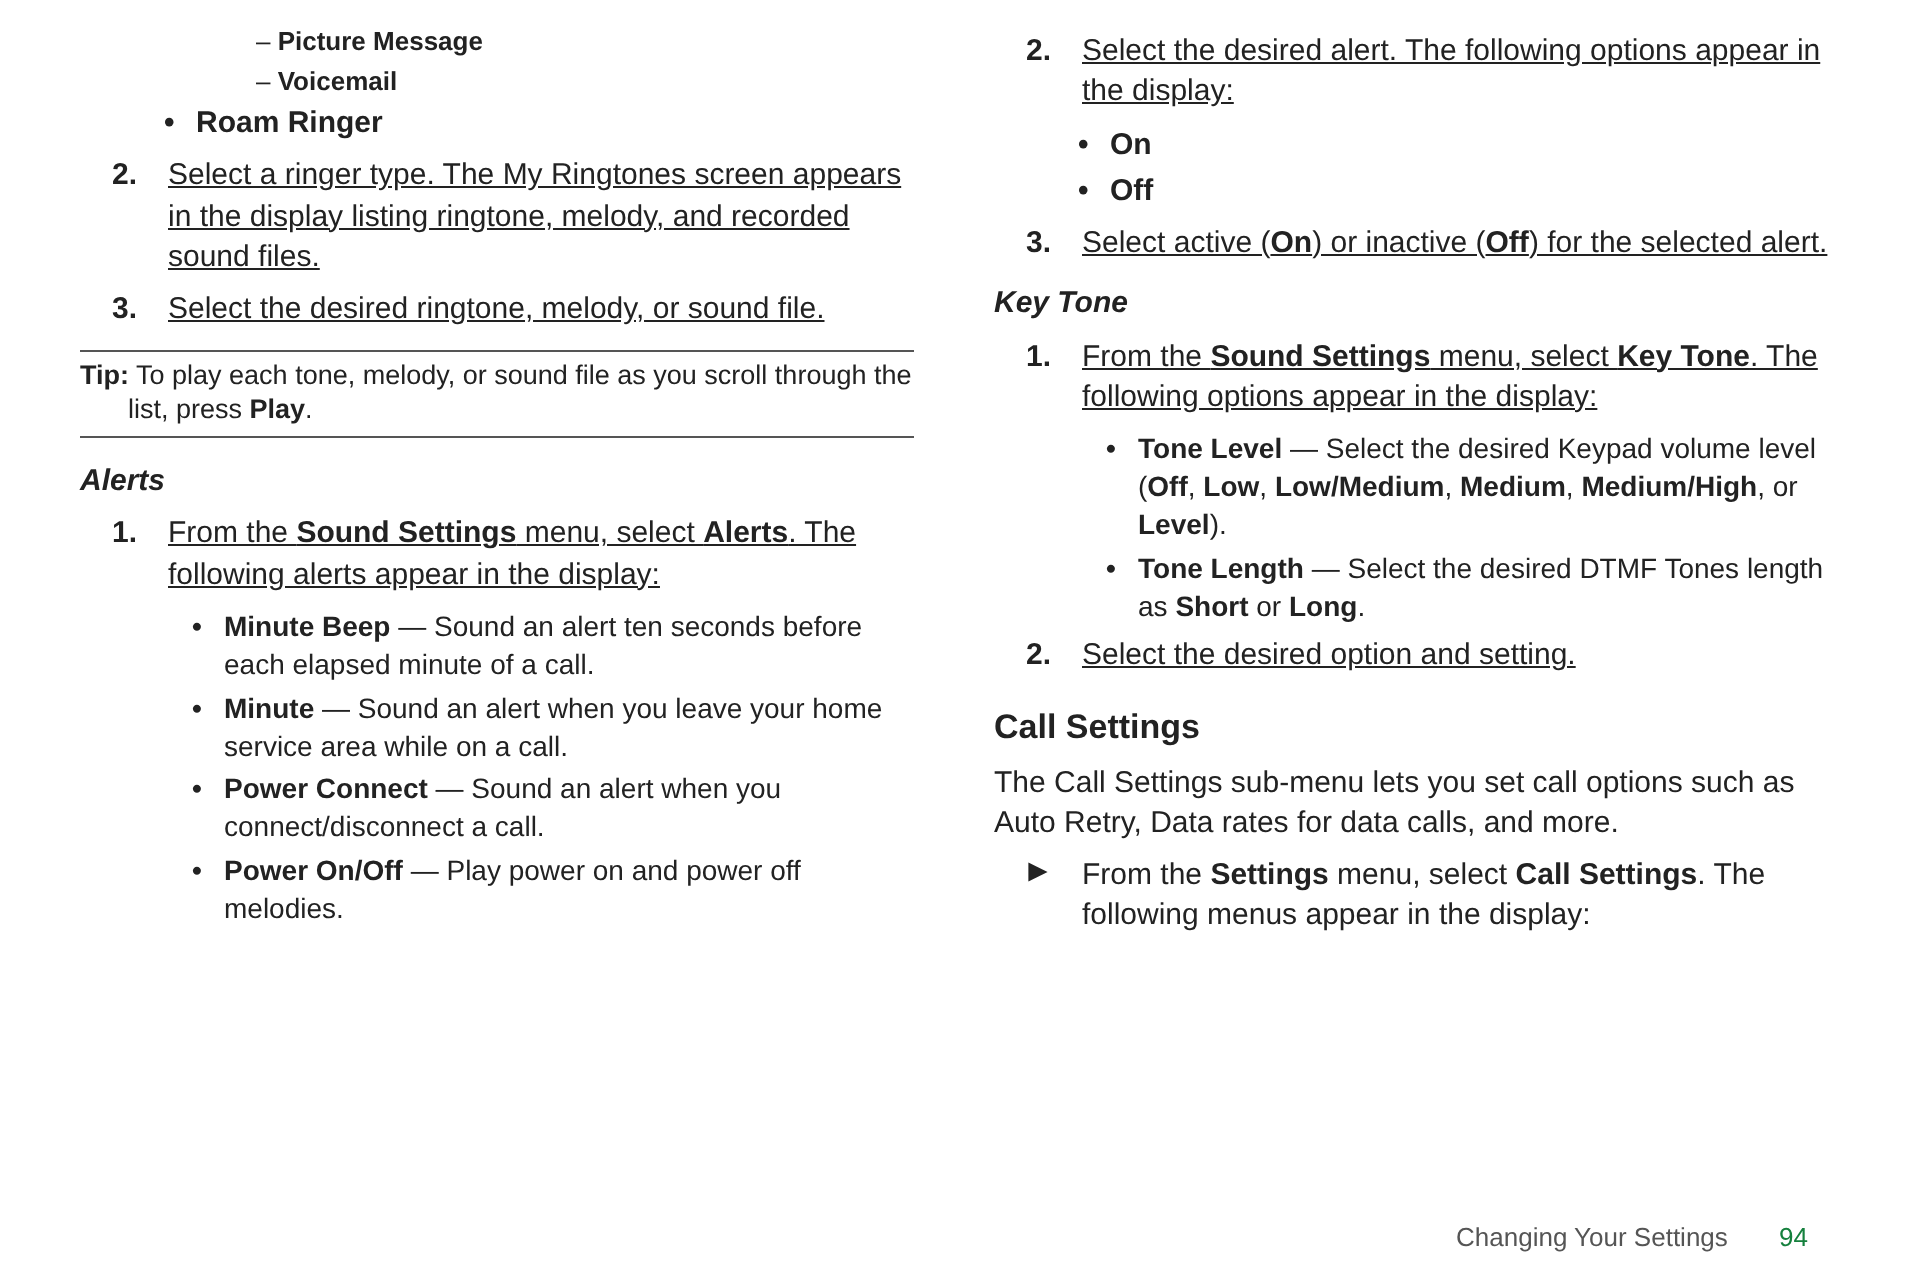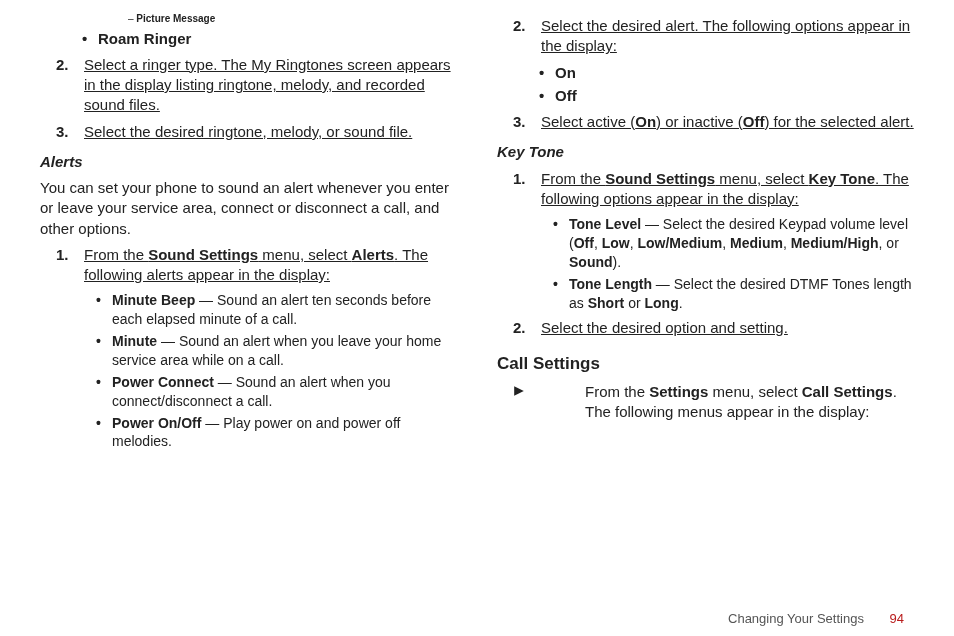"Picture Message" .dash-item { font-size: 10px -> 13px }
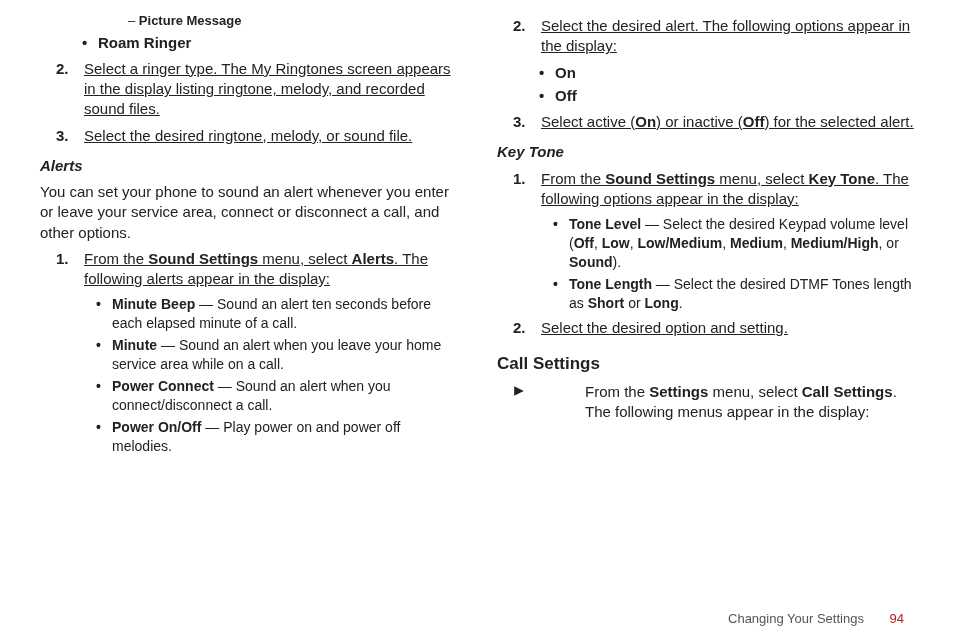"Voicemail" div.dash-item { html: none -> <div>Voicemail</div> }
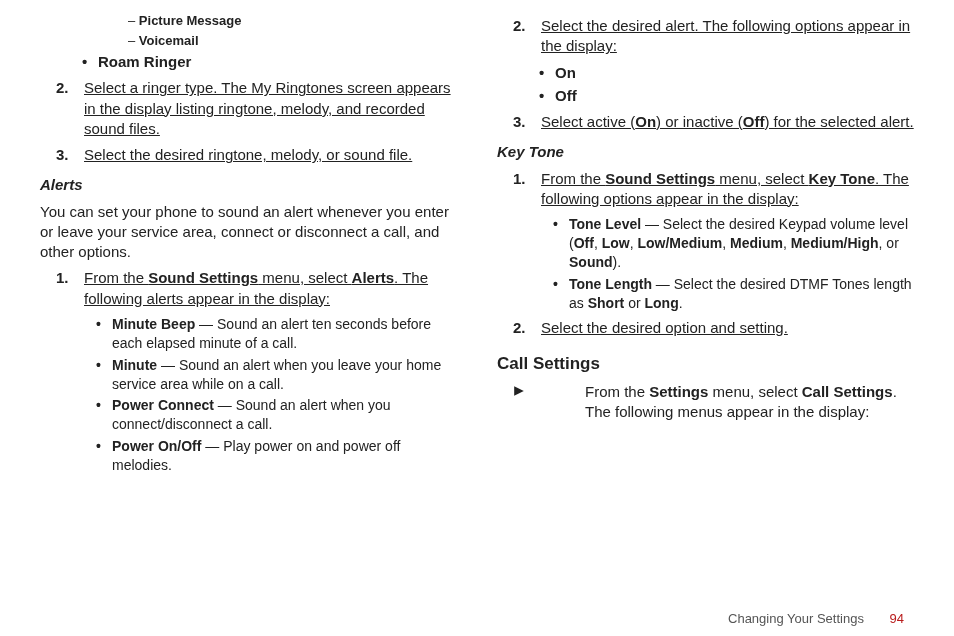"Tip: To play each tone," div.tip { html: none -> <div> <div> <span>Tip:</span> <span>To play each tone, melody, or sound file as you scroll through the list, press </span><b>Play</b><span>.</span> </div> </div> }
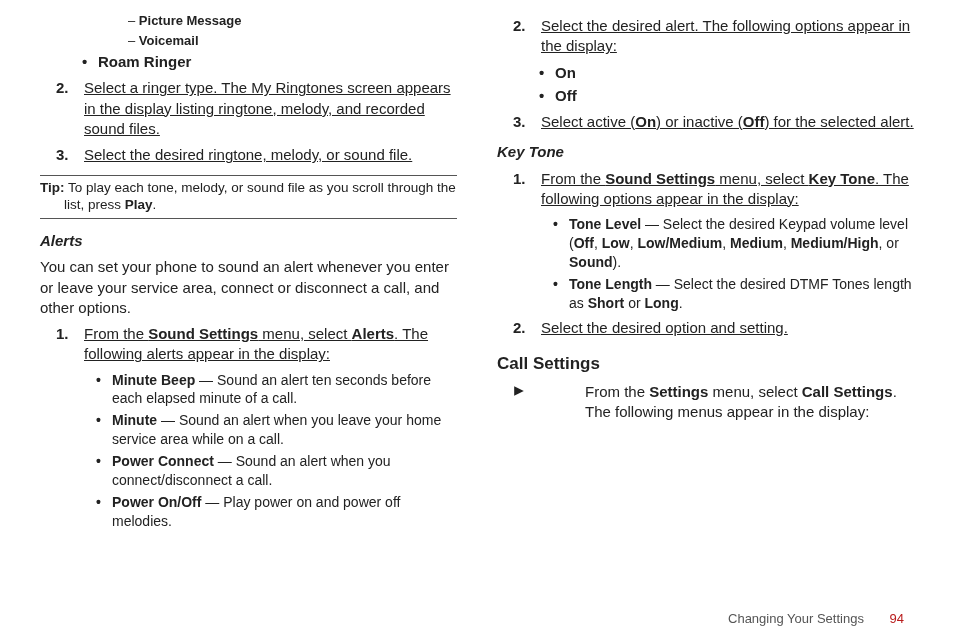"You can set your phone" p.body-p { html: <p>You can set your phone to sound an alert whenever you enter or leave your service area, connect or disconnect a call, and other options.</p> -> none }
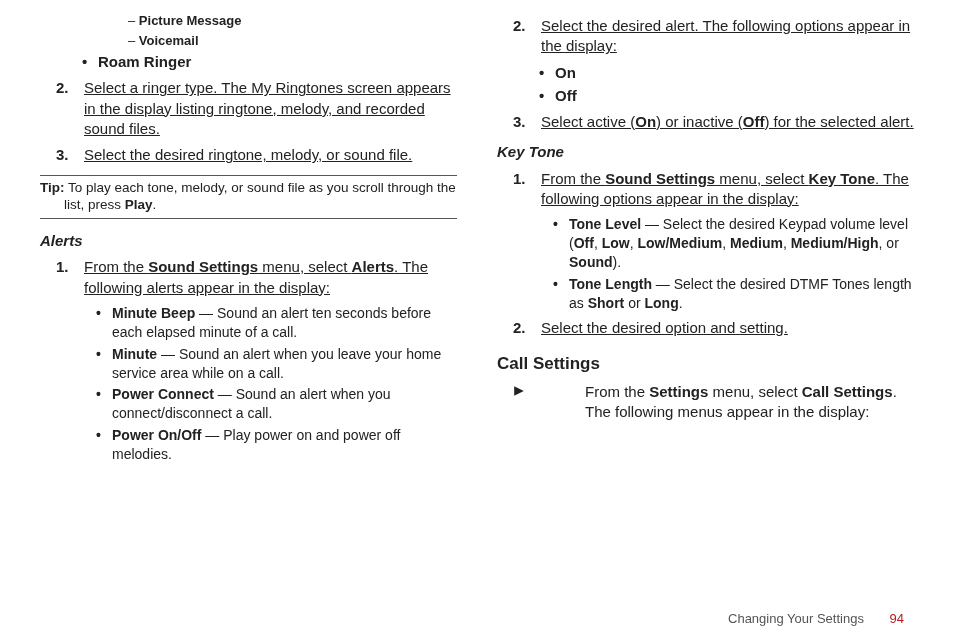"Sound" b { text: Sound -> Level }
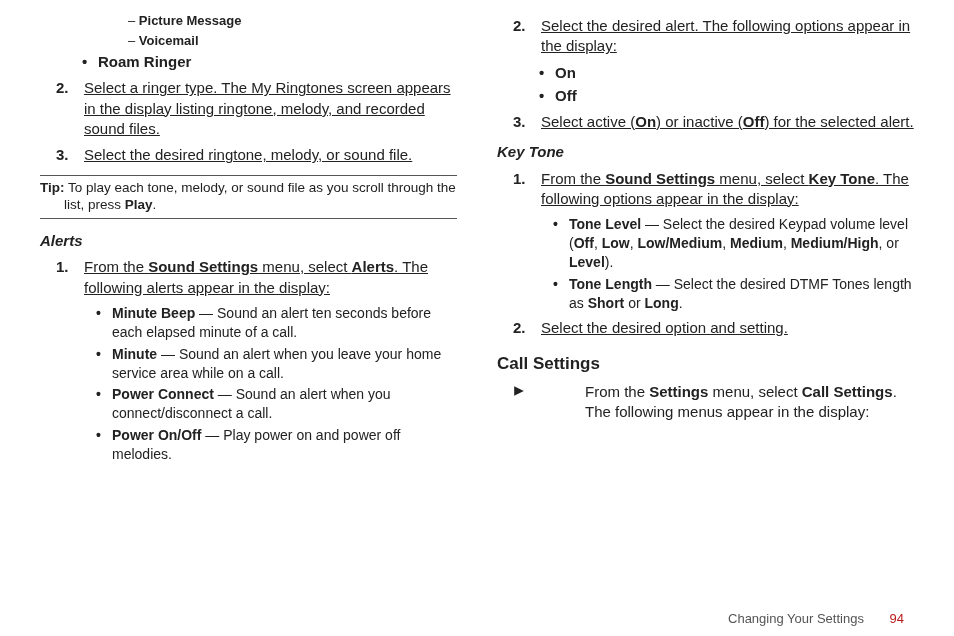"The Call Settings sub-menu lets" p.body-p { html: none -> <p>The Call Settings sub-menu lets you set call options such as Auto Retry, Data rates for data calls, and more.</p> }
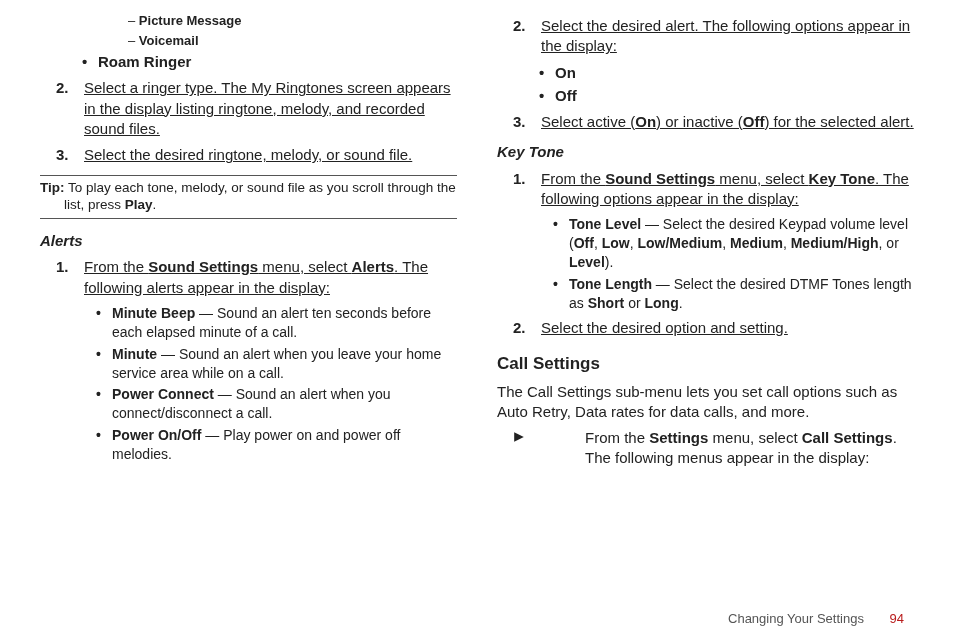"From the Settings menu, select" .arrow-step { gap: 44px -> none }
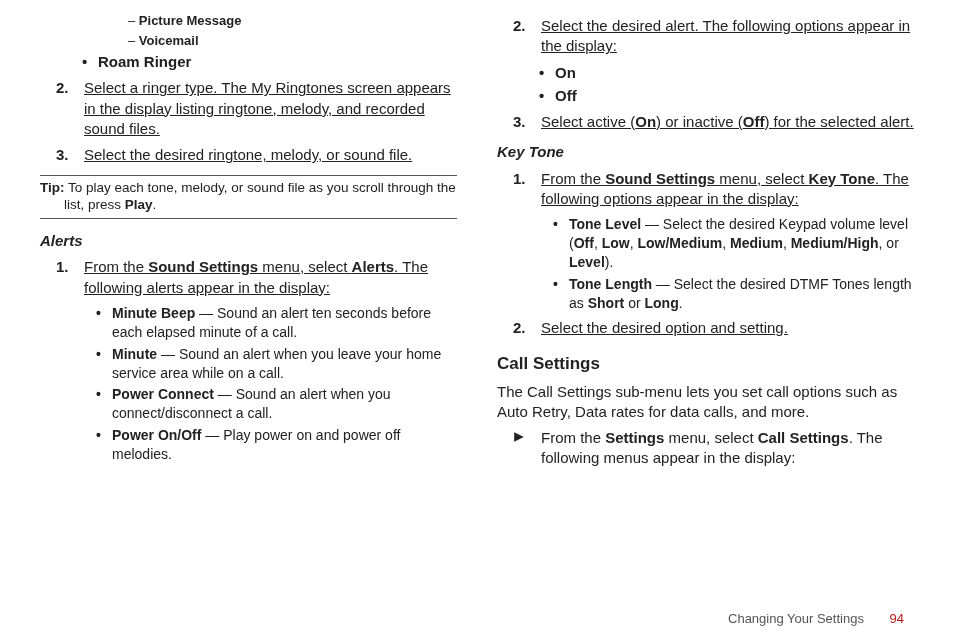"94" .footer .pn { color: #b91c1c -> #15803d }
